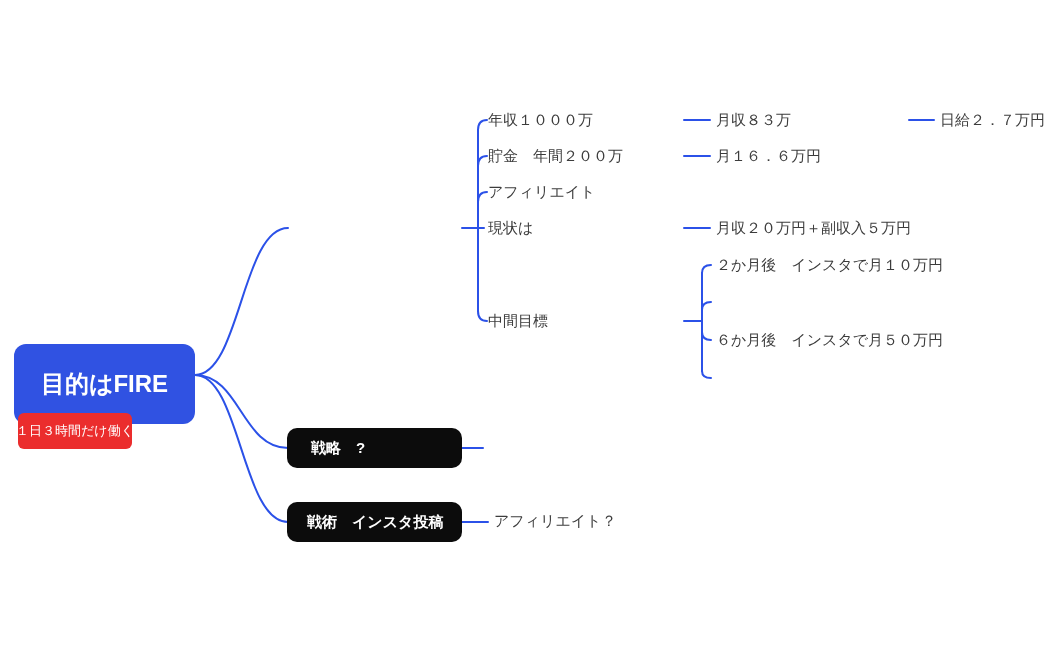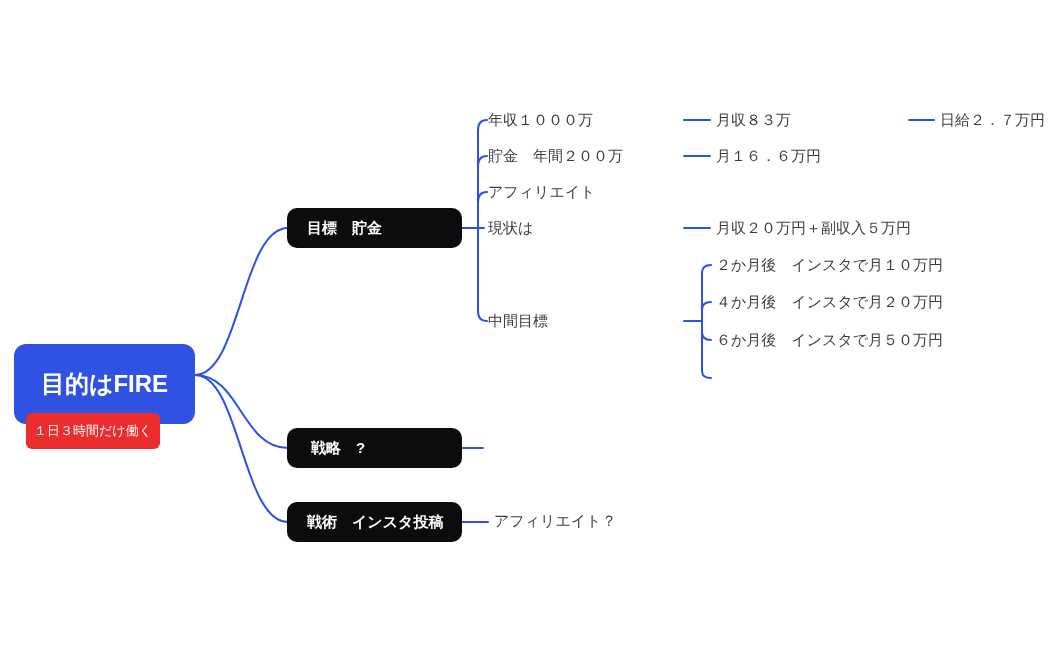"目標 貯金" div.node { html: <div>目標 貯金</div> -> none }
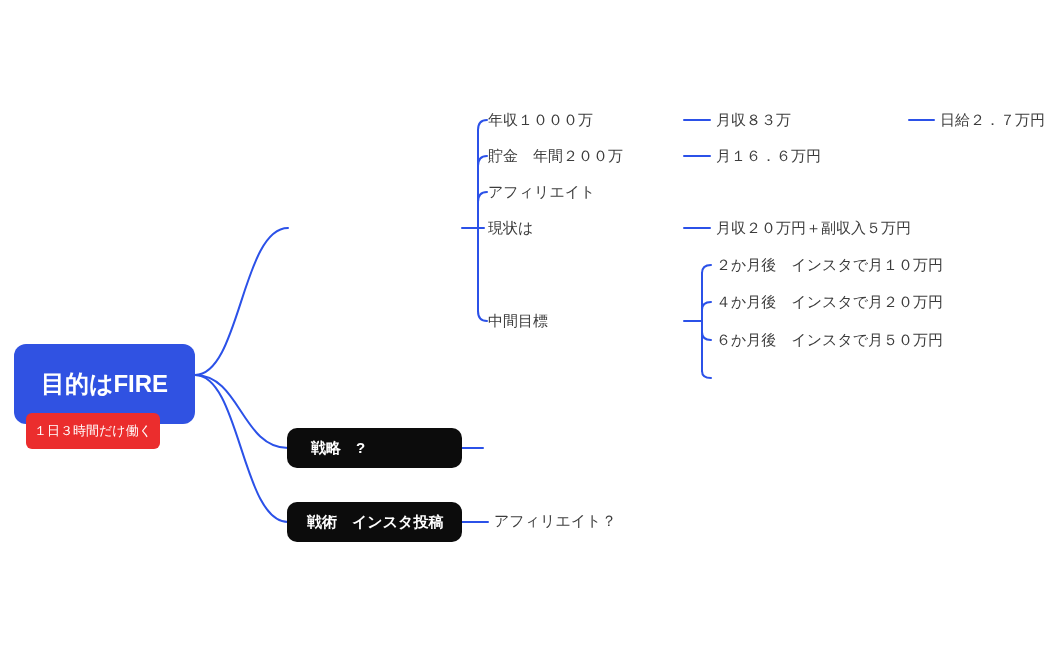"４か月後 インスタで月２０万円" div.node { html: <div>４か月後 インスタで月２０万円</div> -> none }
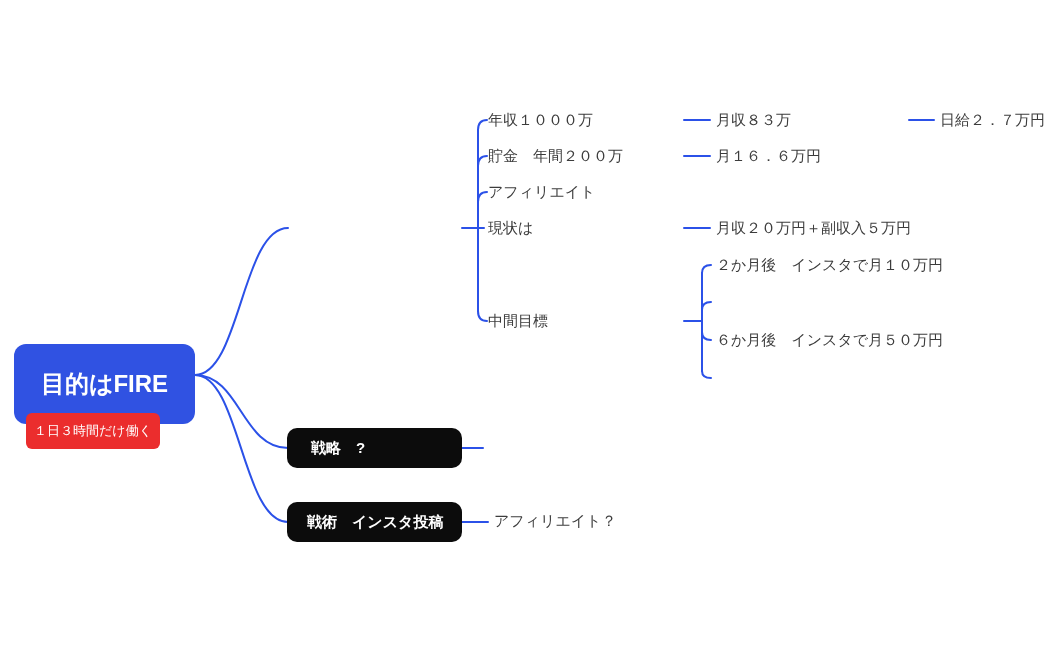"１日３時間だけ働く" .note { margin-left: 8px -> none; width: 134px -> 114px }
